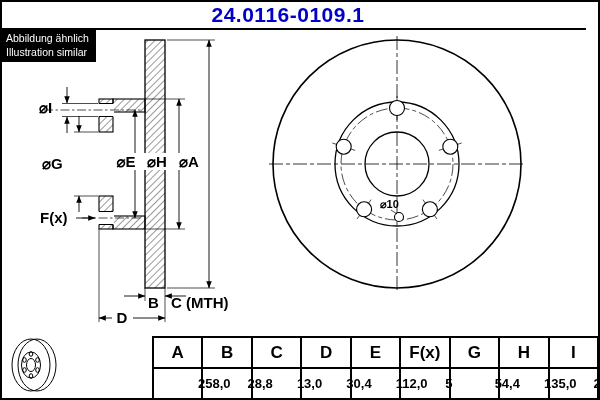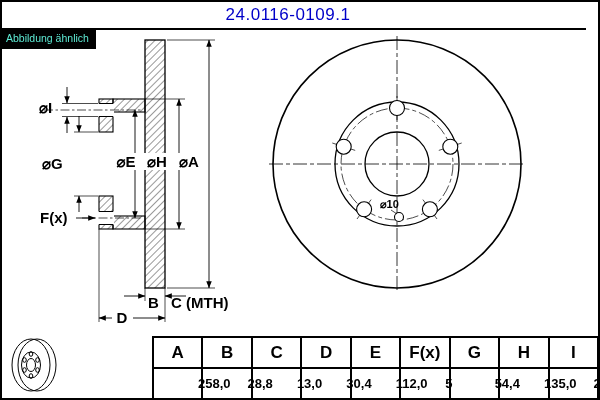"24.0116-0109.1" .header span { font-size: 17px -> 21px; font-weight: normal -> bold }
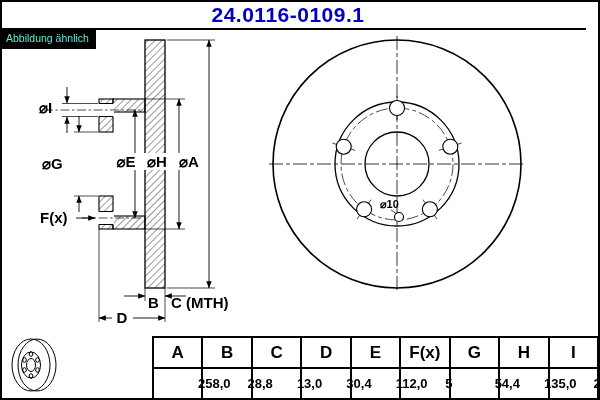"Abbildung ähnlich" .note { color: #5eead4 -> #ffffff }
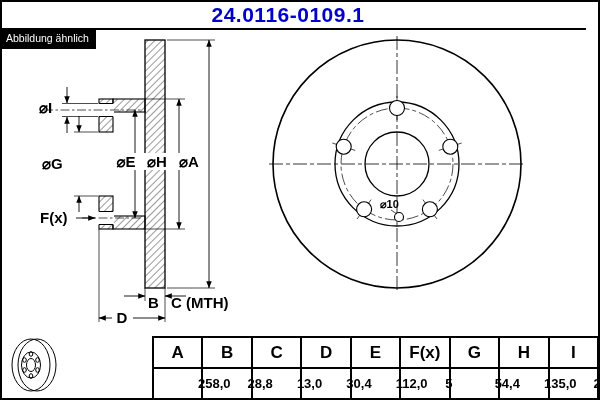"Illustration similar" div { html: none -> <div>Illustration similar</div> }
